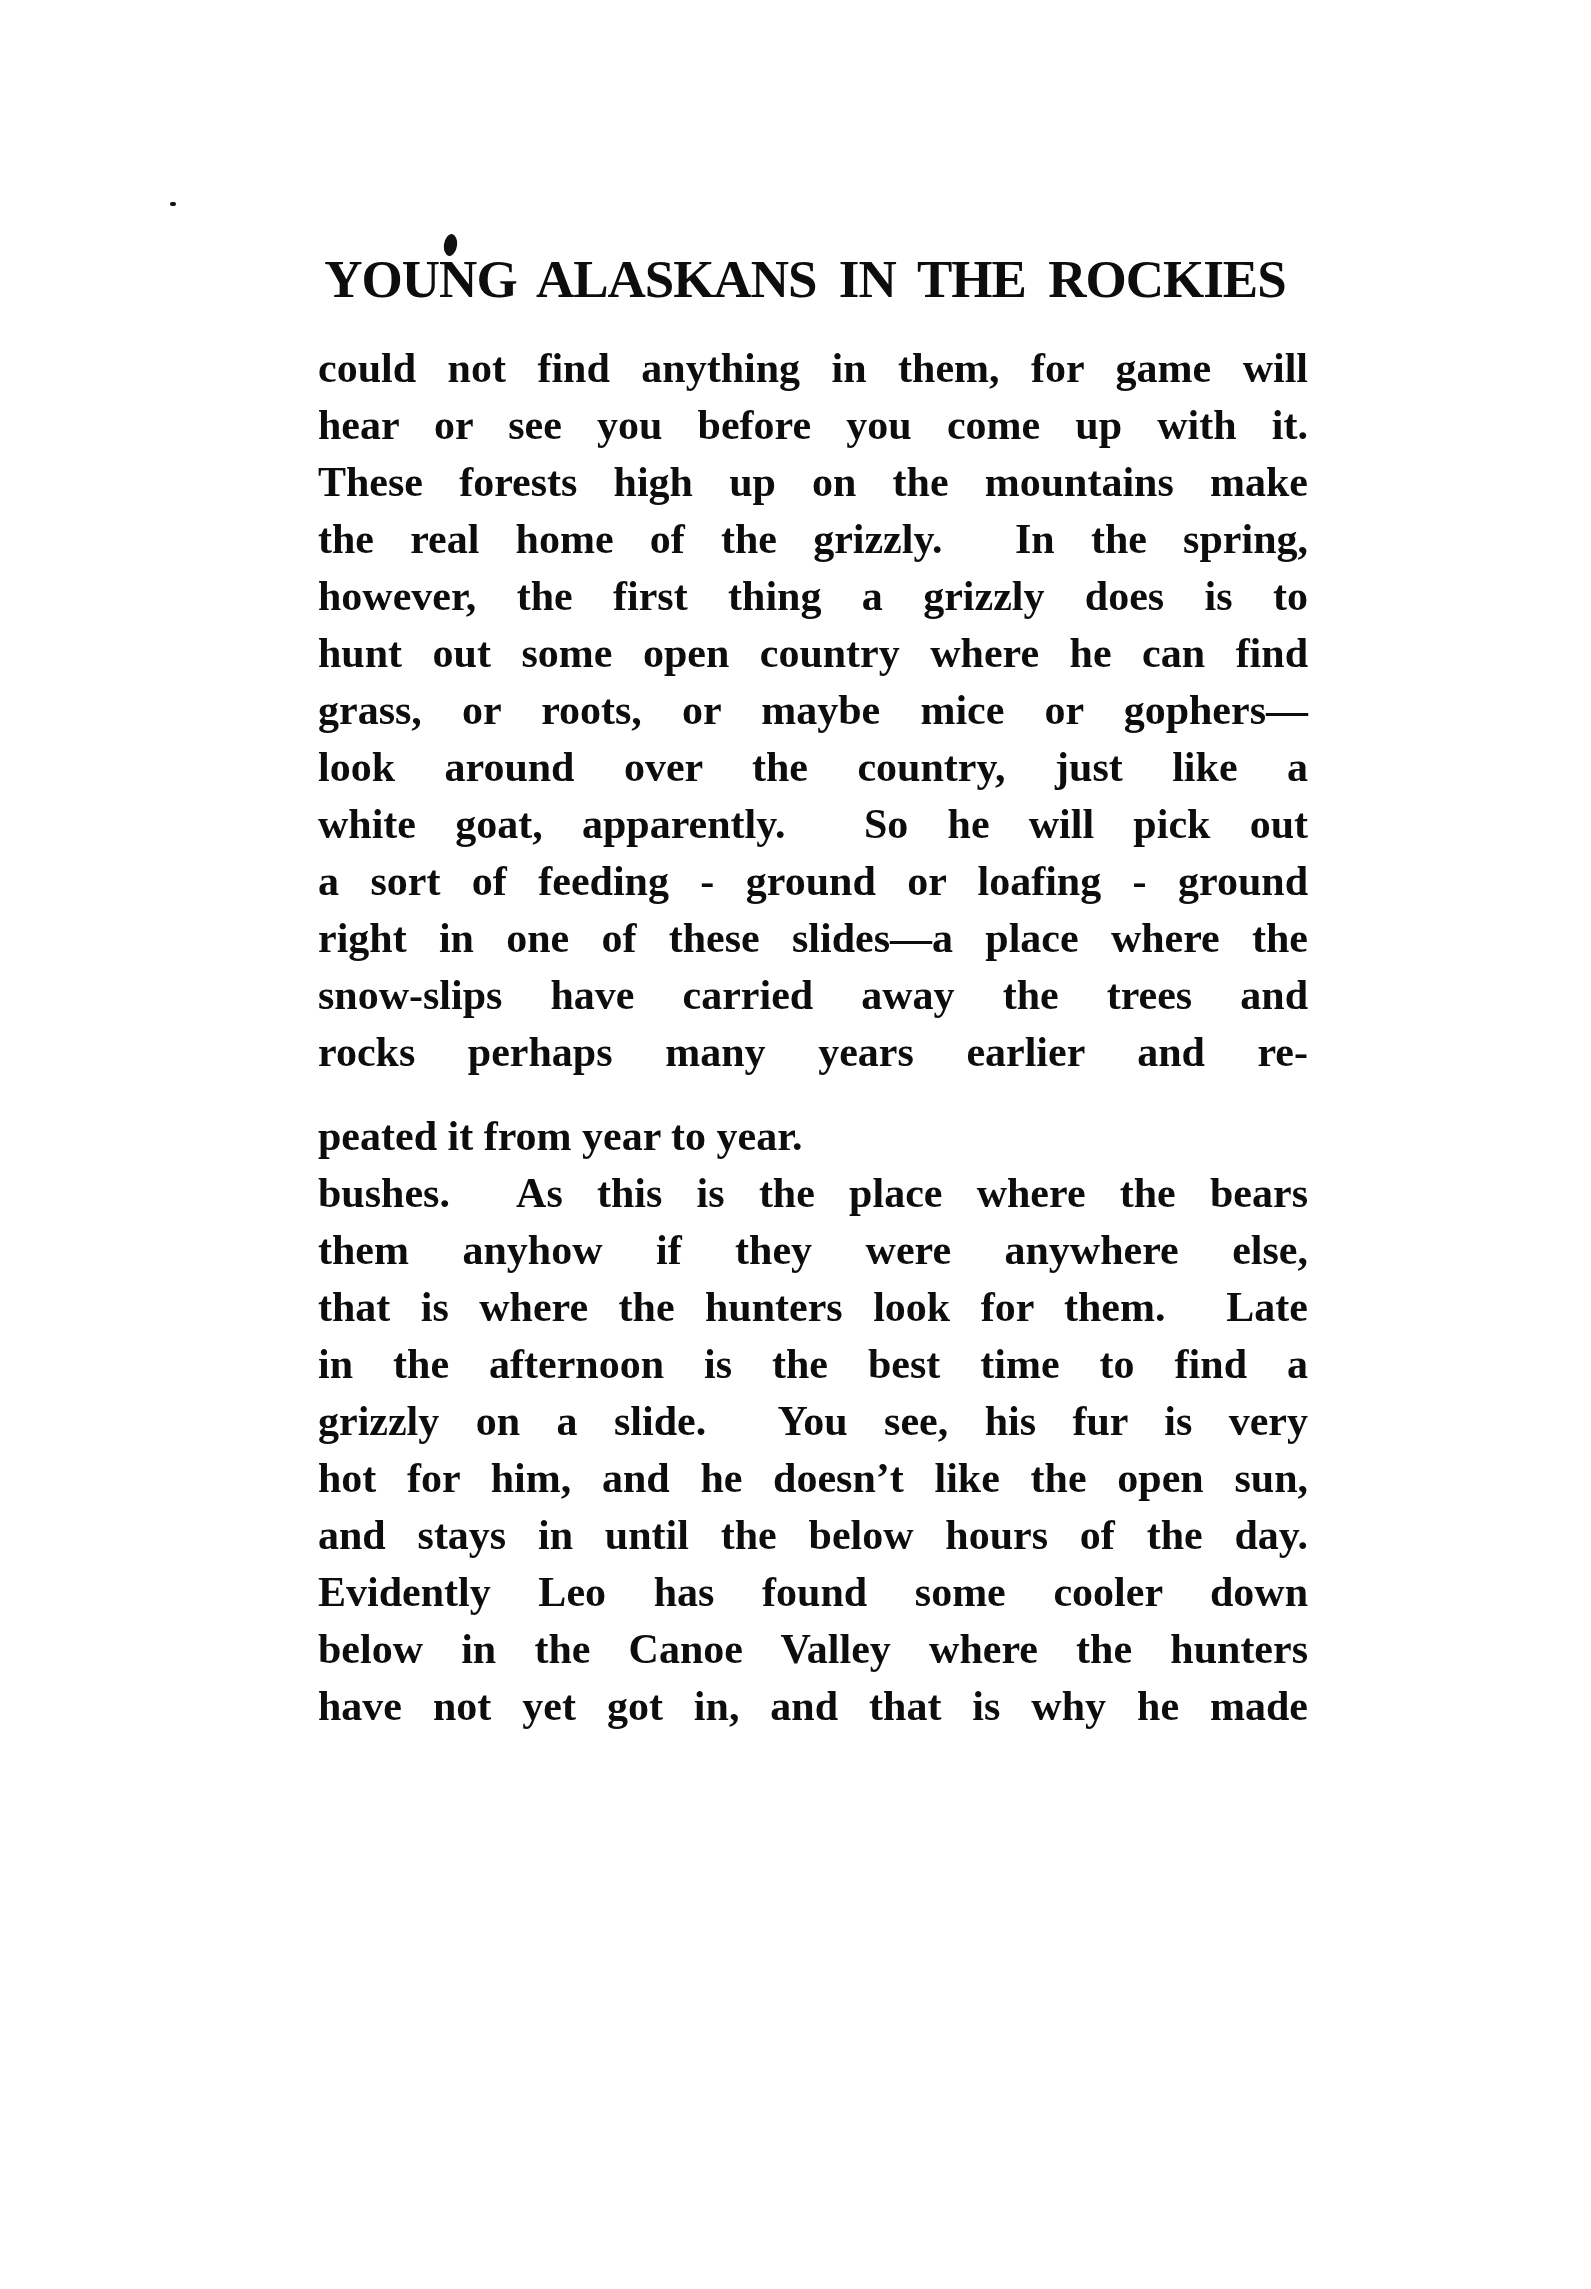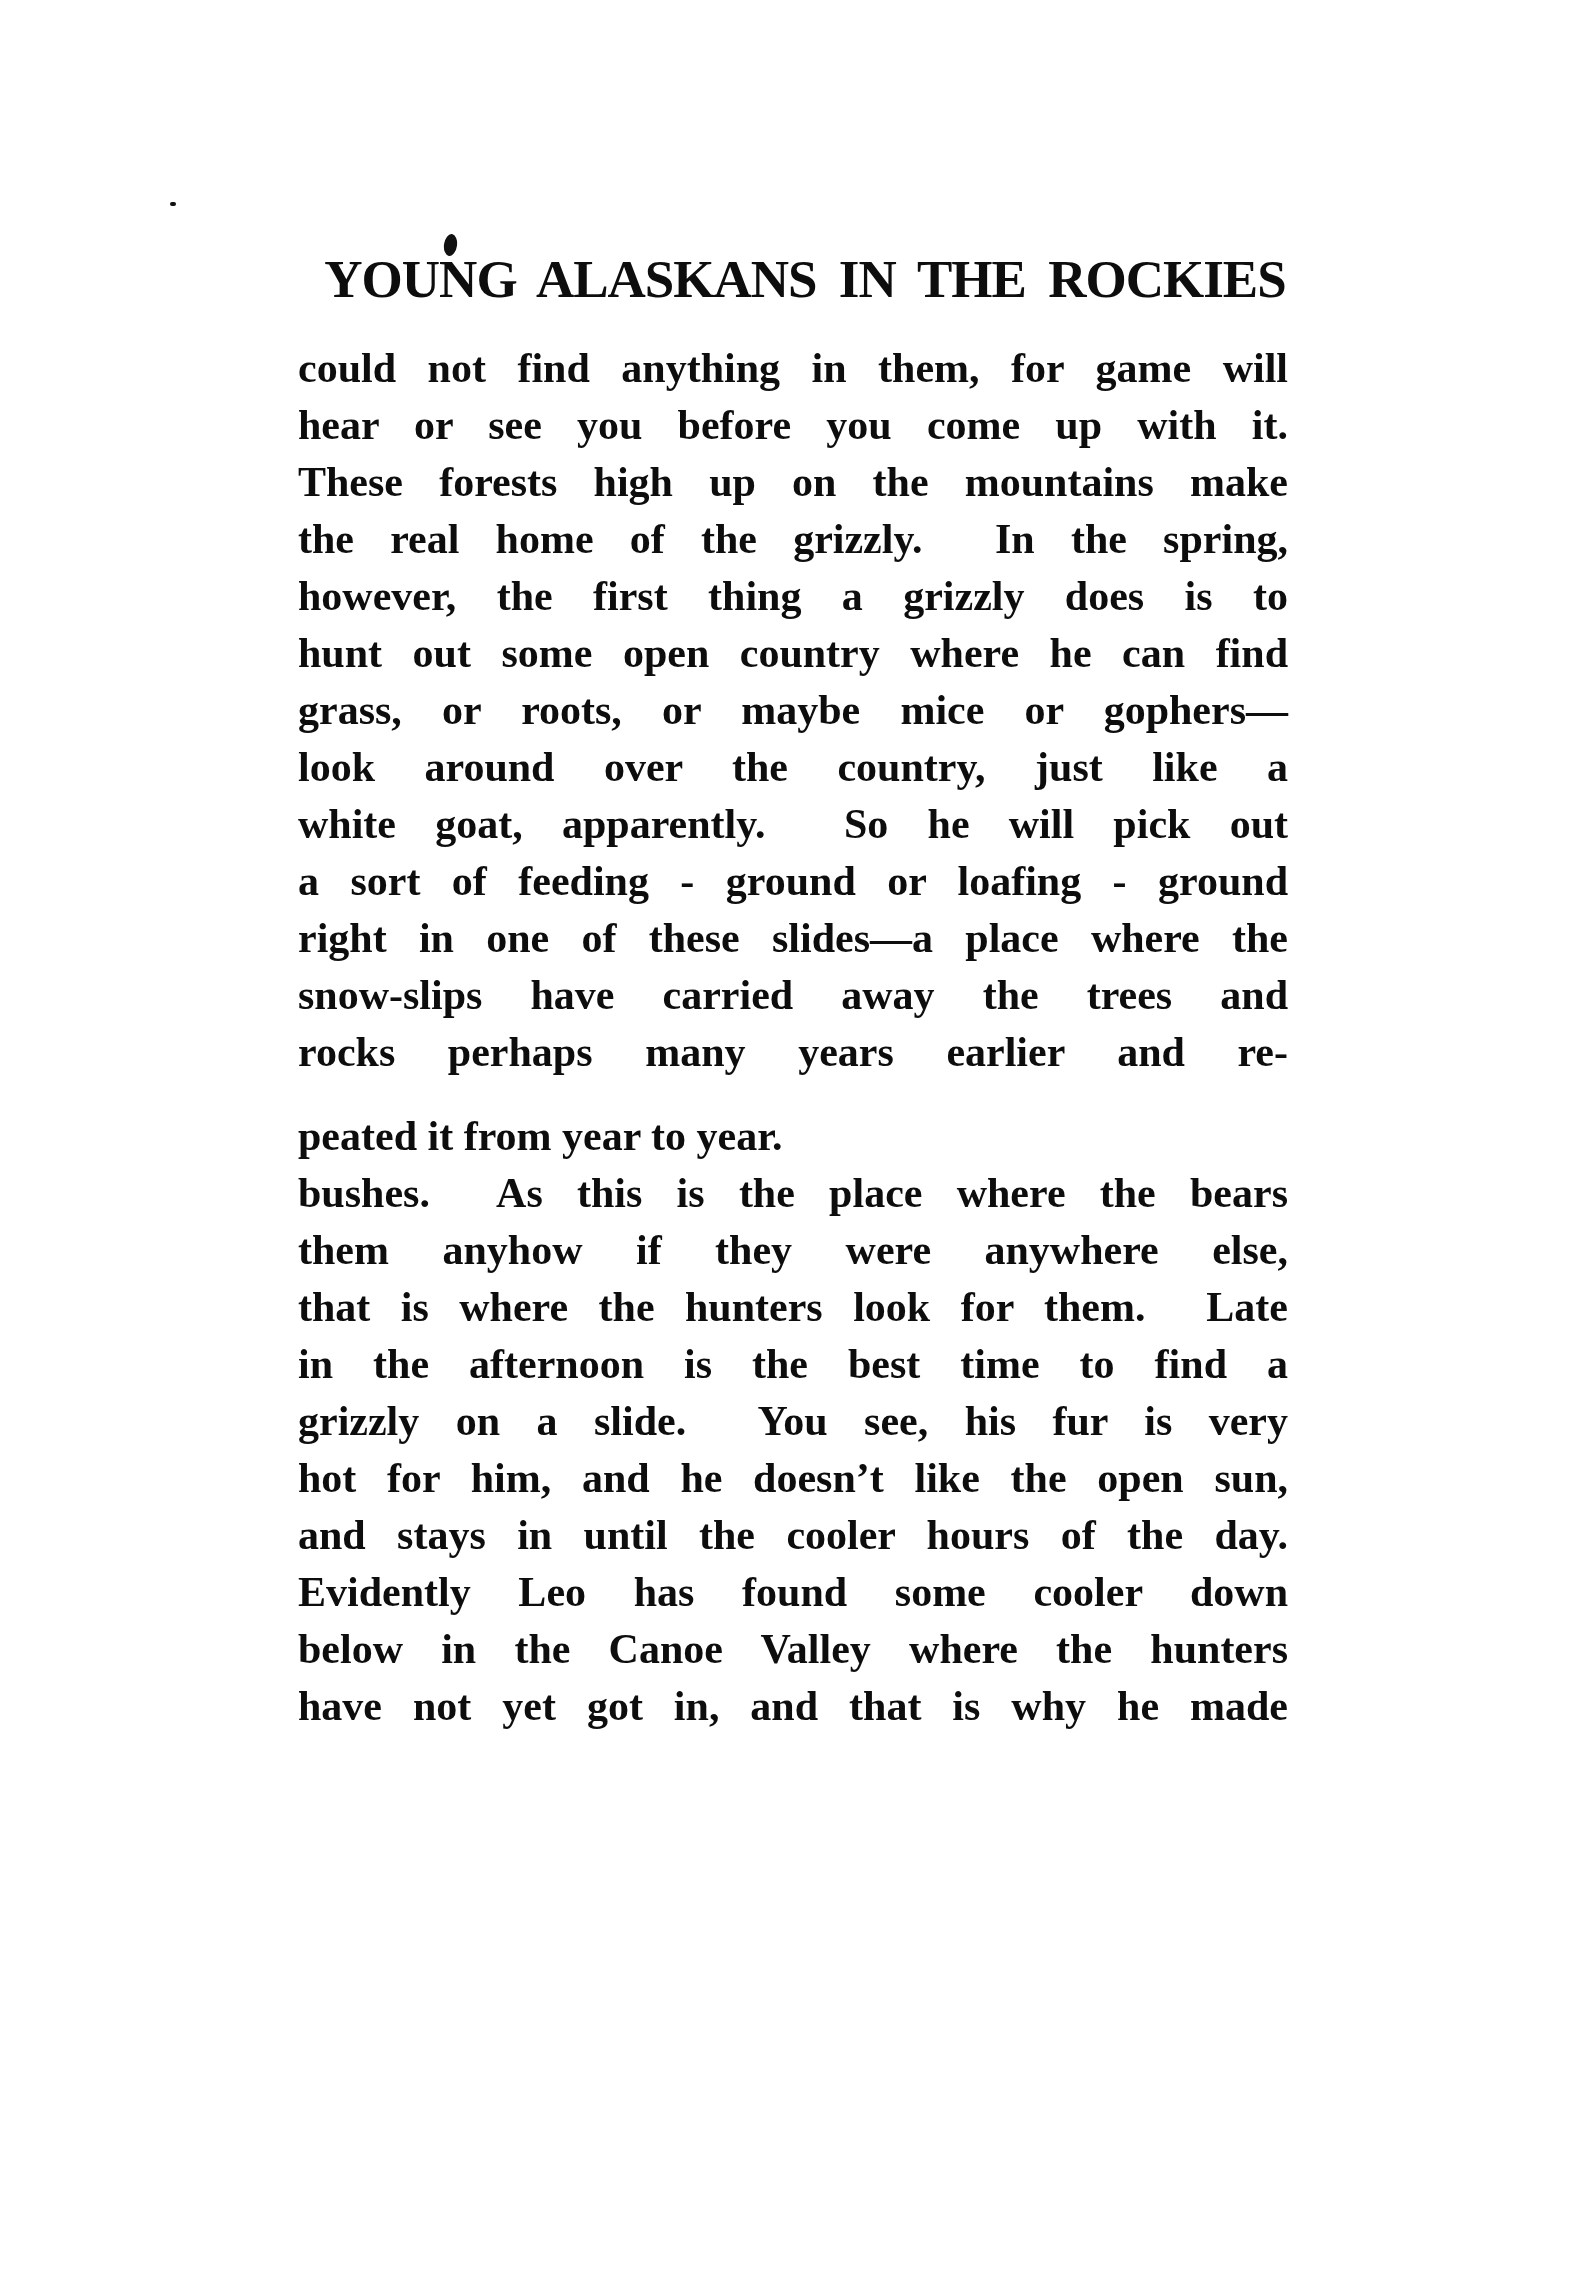"could not find anything in" .body-text { left: 298px -> 318px }
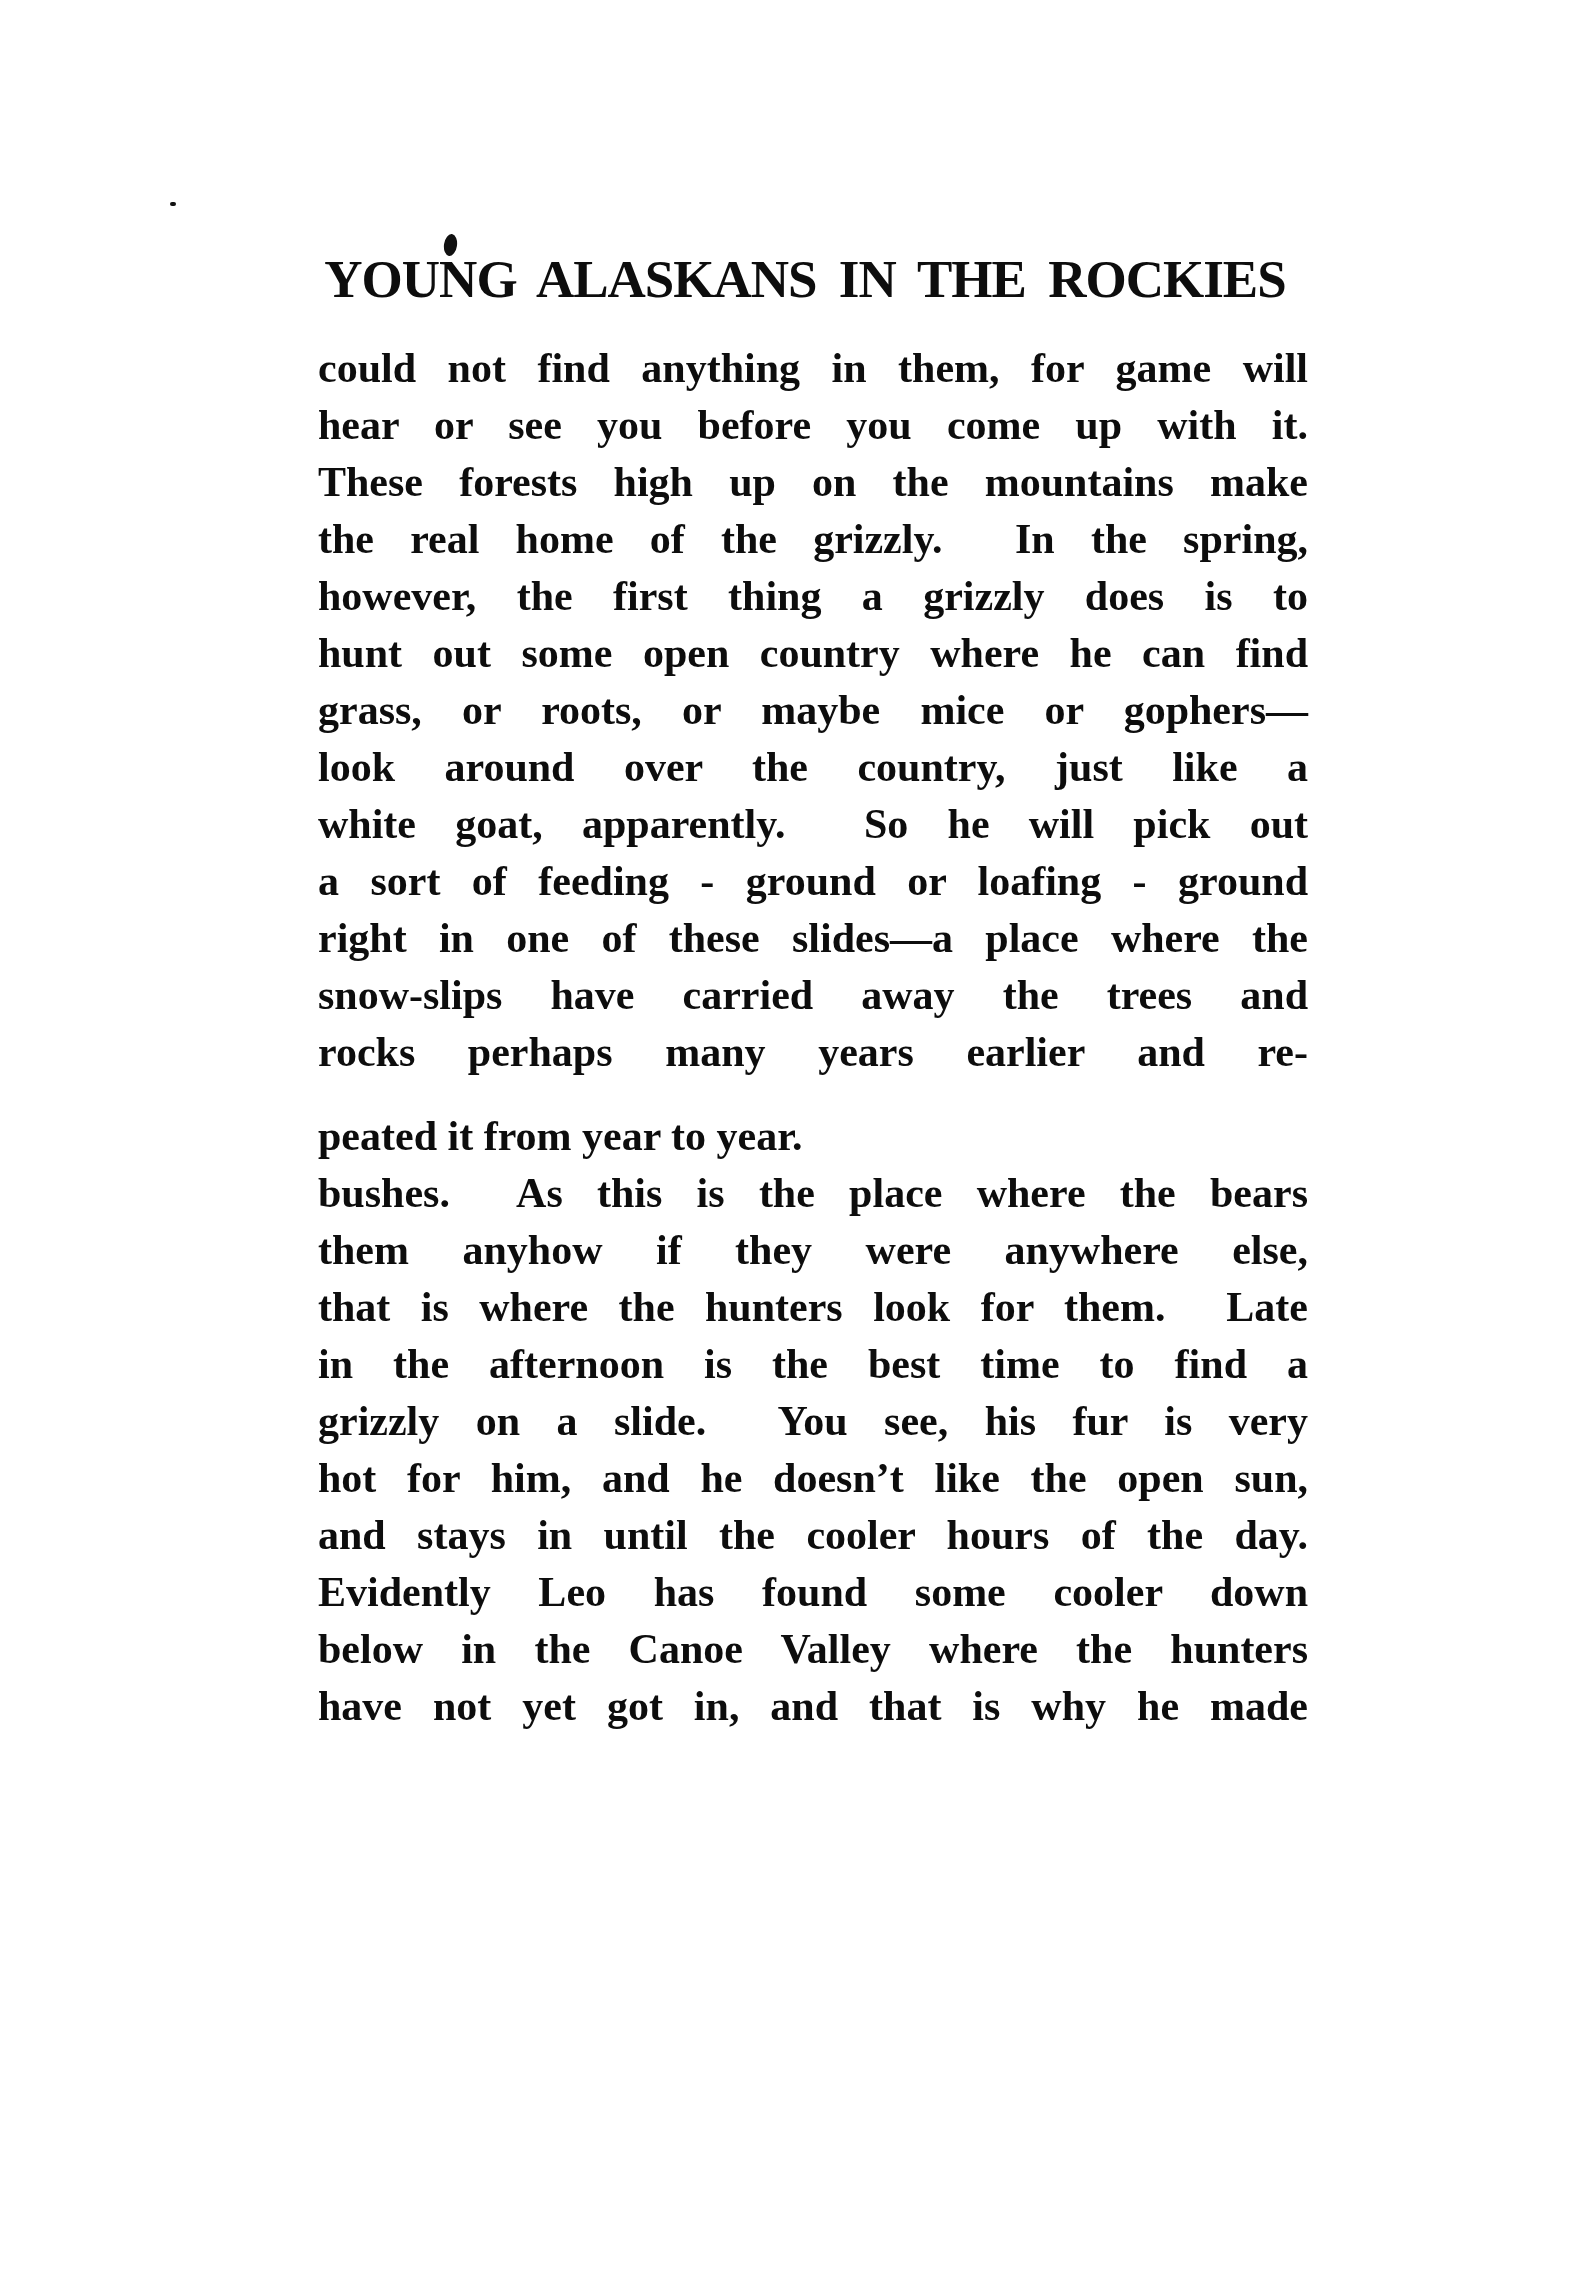"and stays in until the" div.line { text: cooler -> below }
